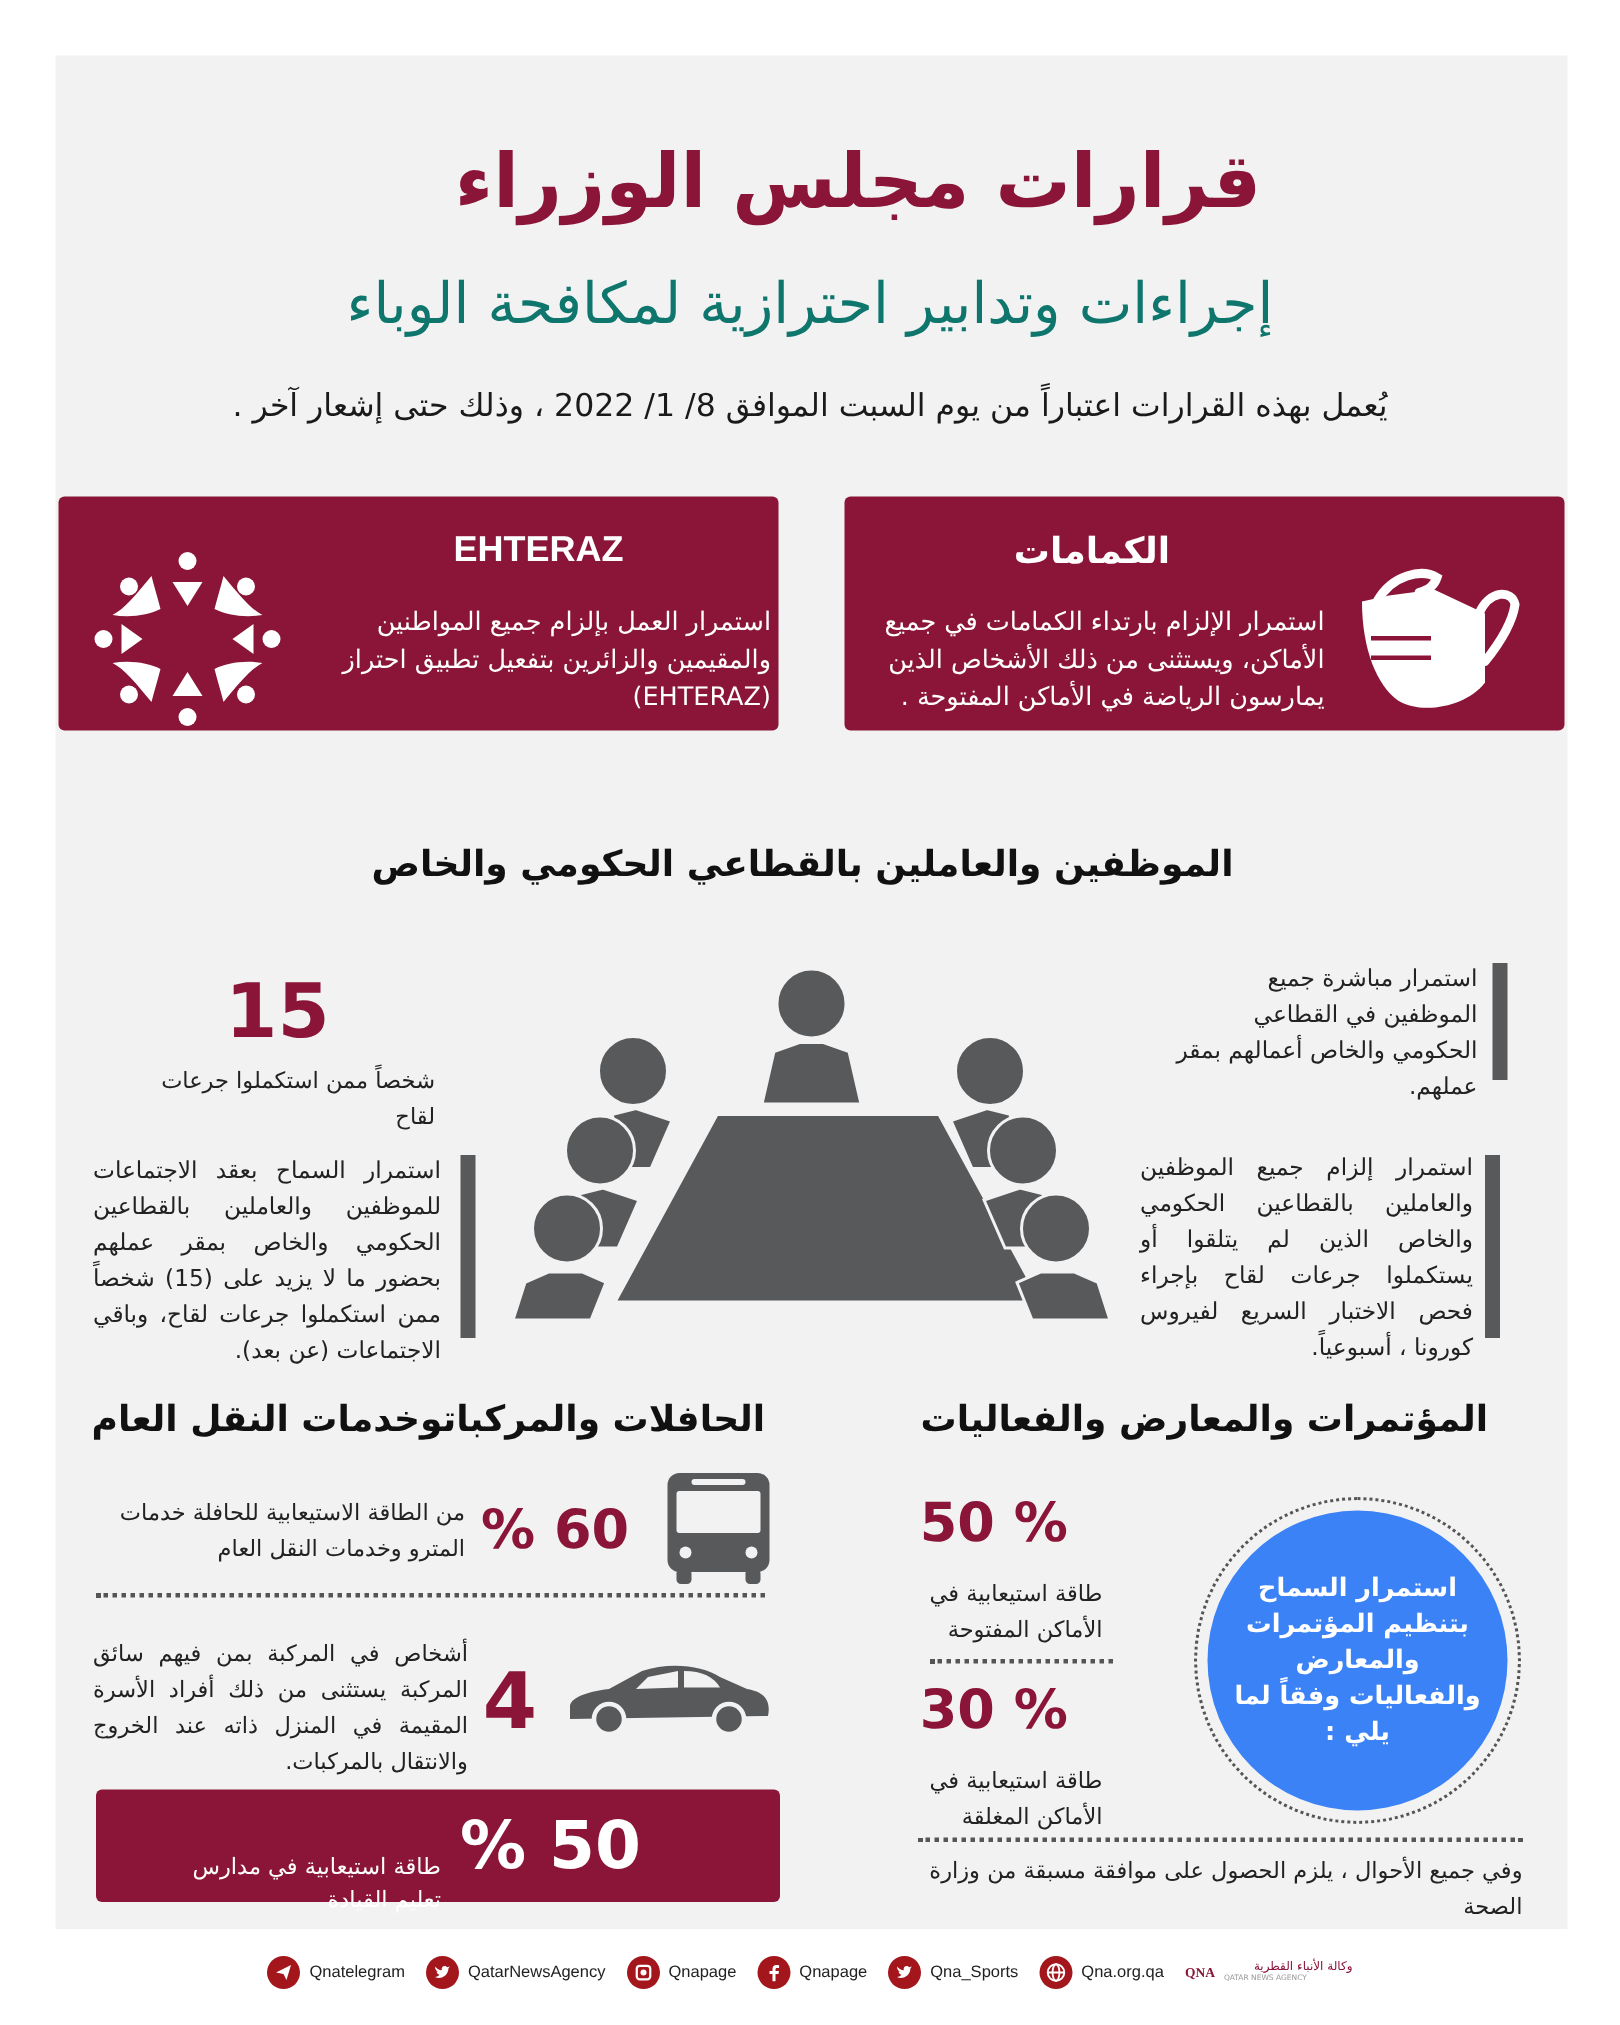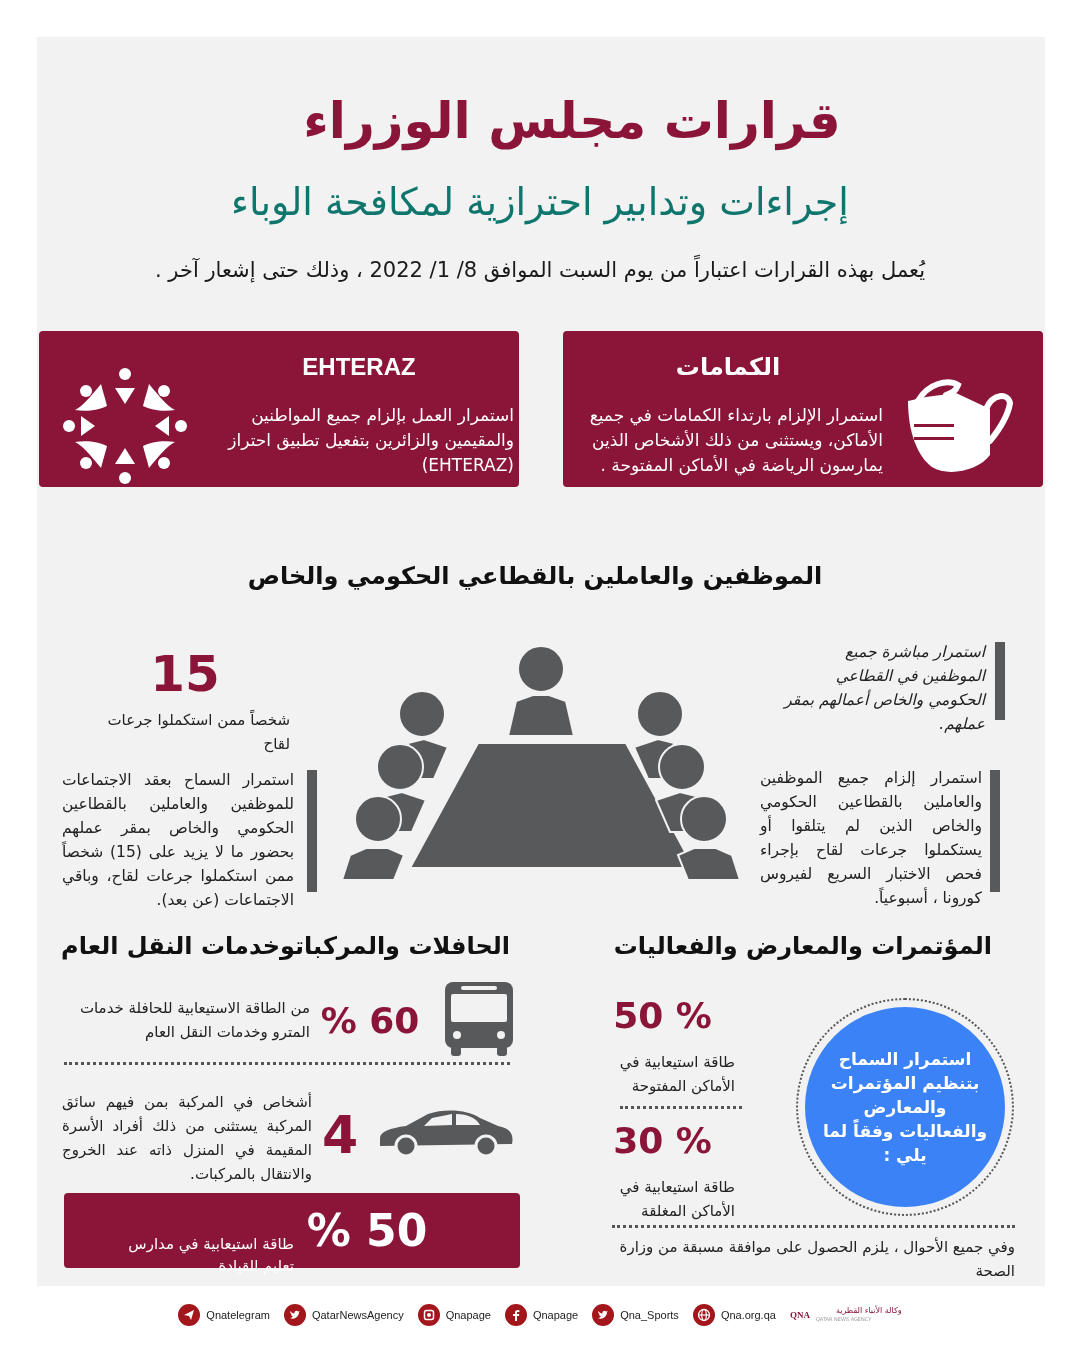"استمرار مباشرة جميع الموظفين في" div.abs { font-style: italic -> none }
